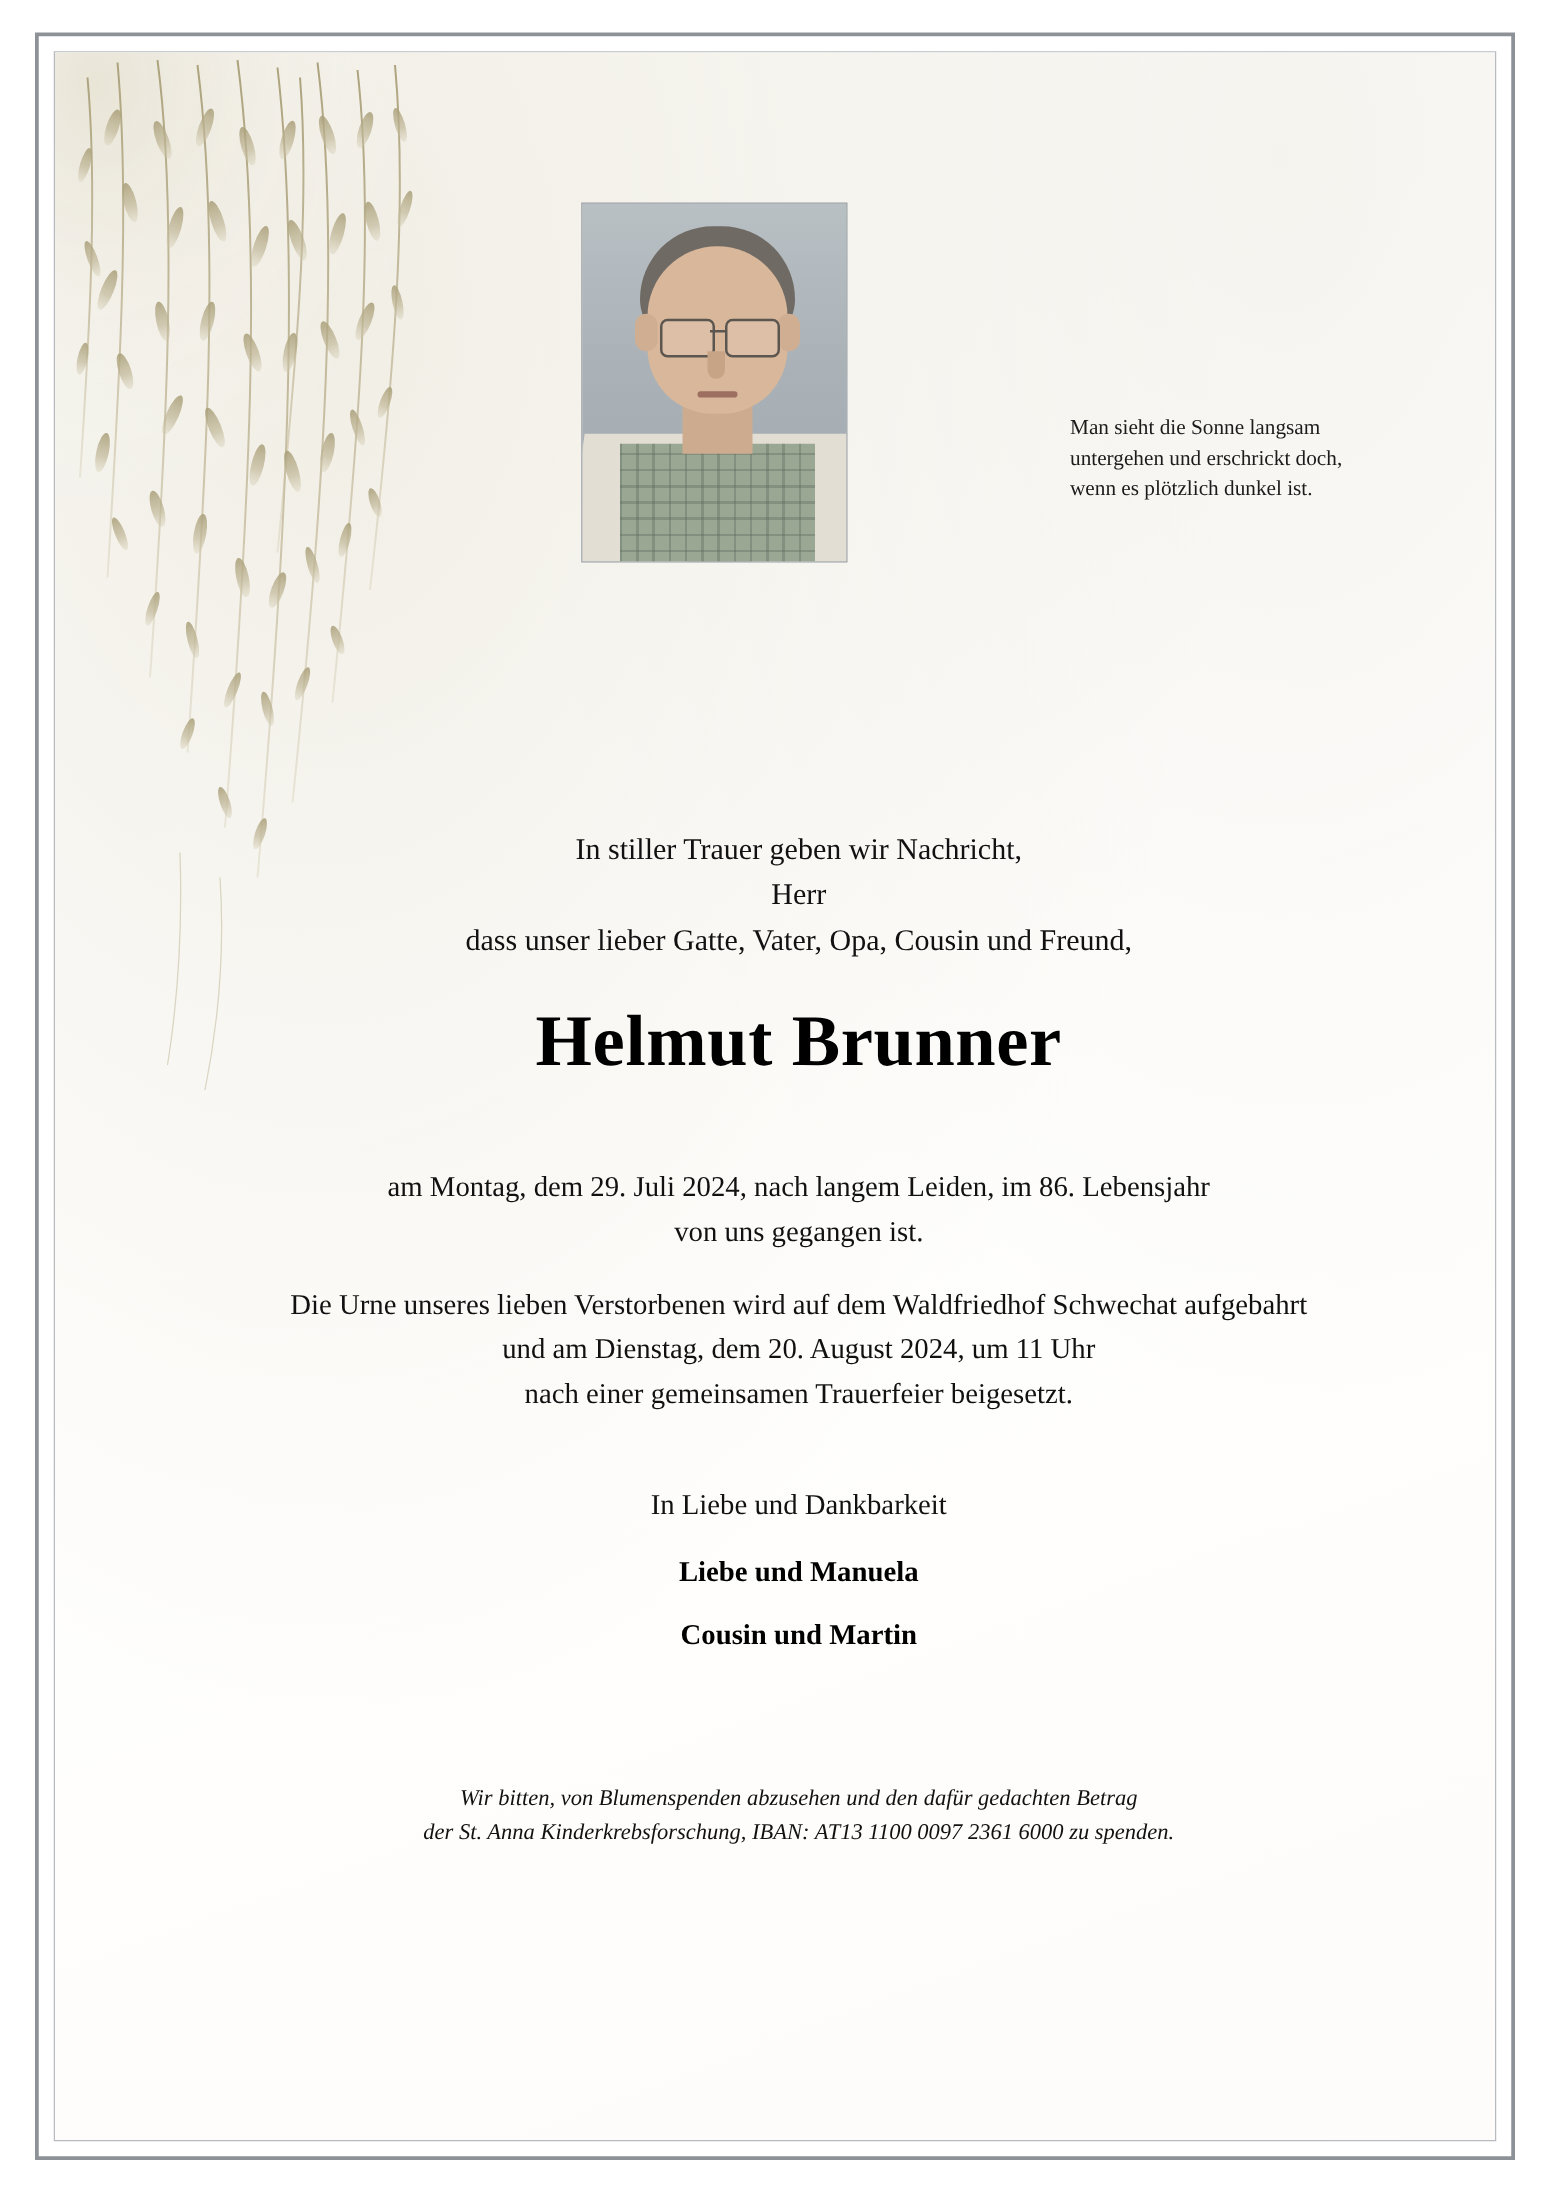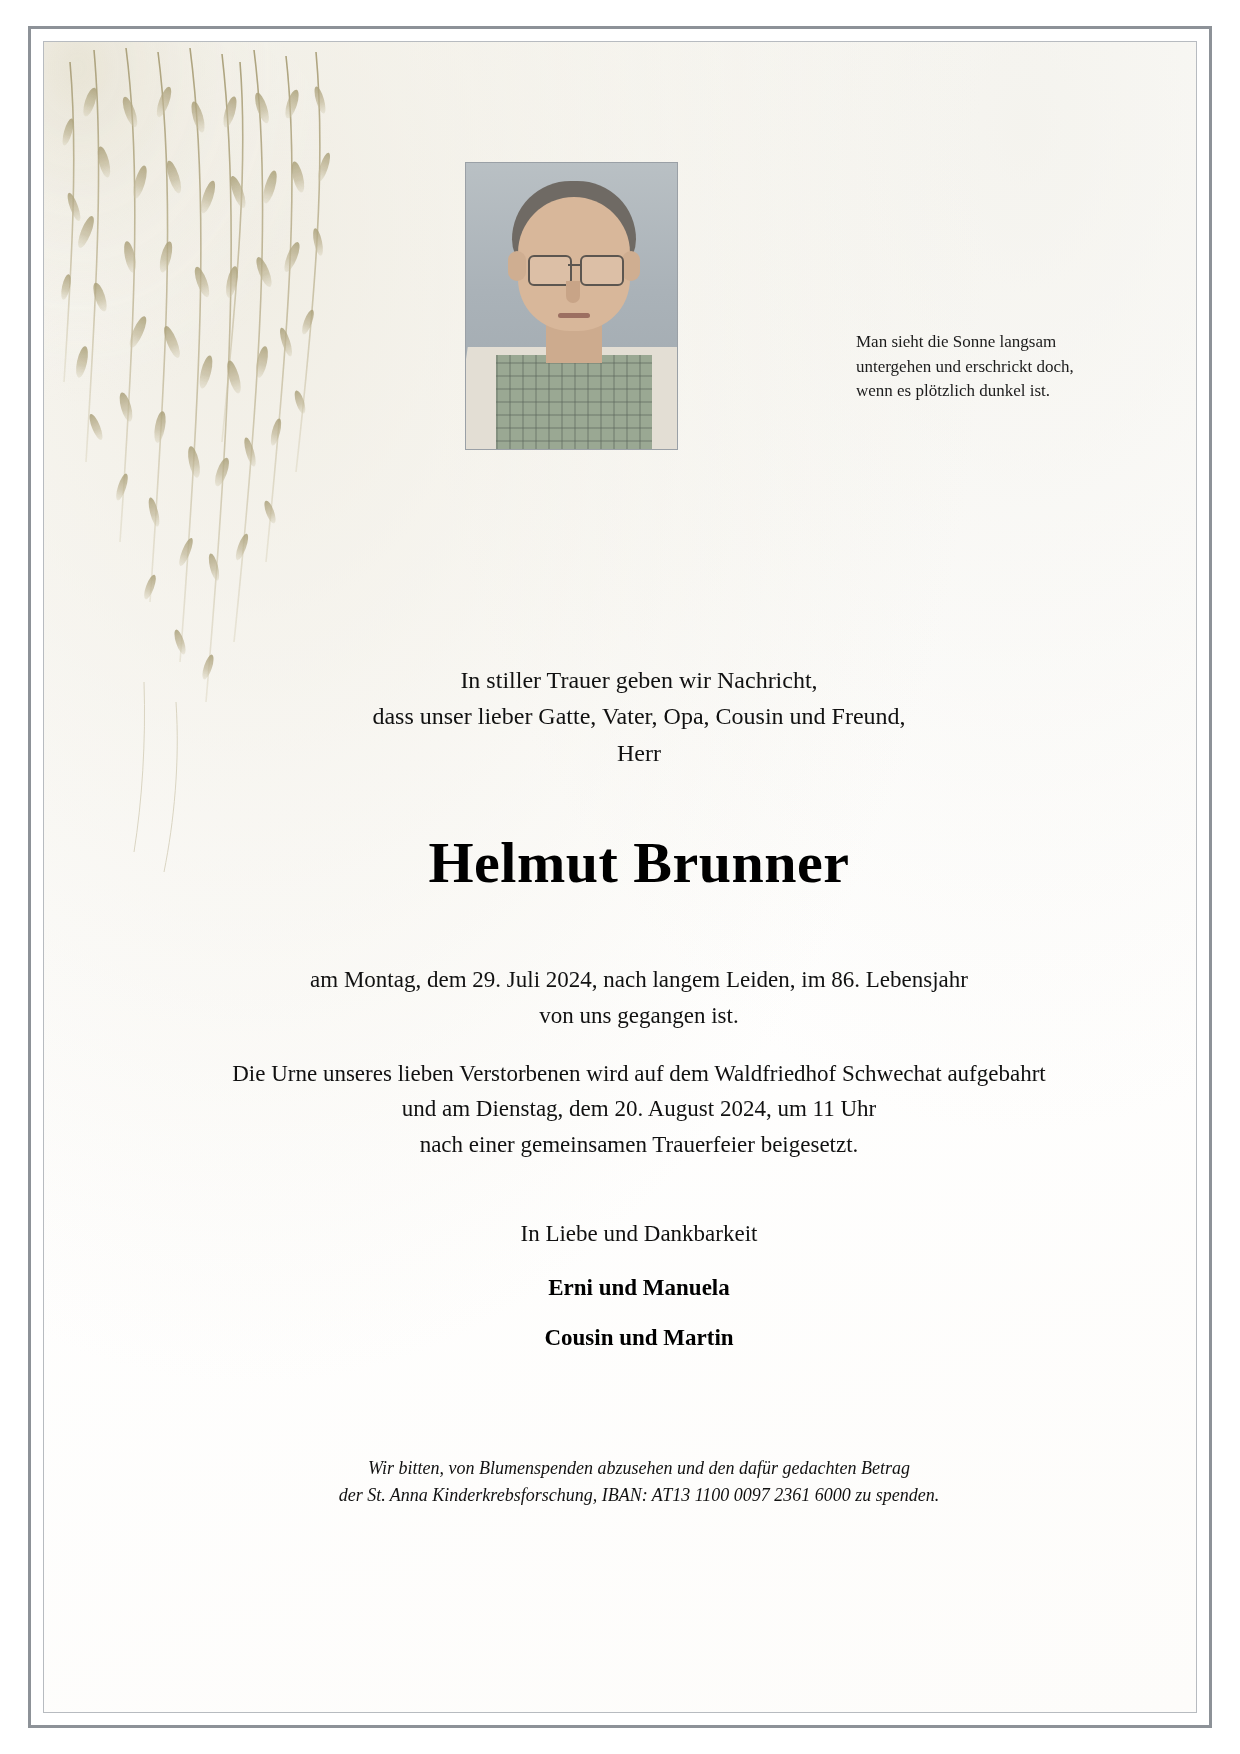"dass unser lieber Gatte, Vater," div.intro-line { order: before "Herr" -> after "Herr" }
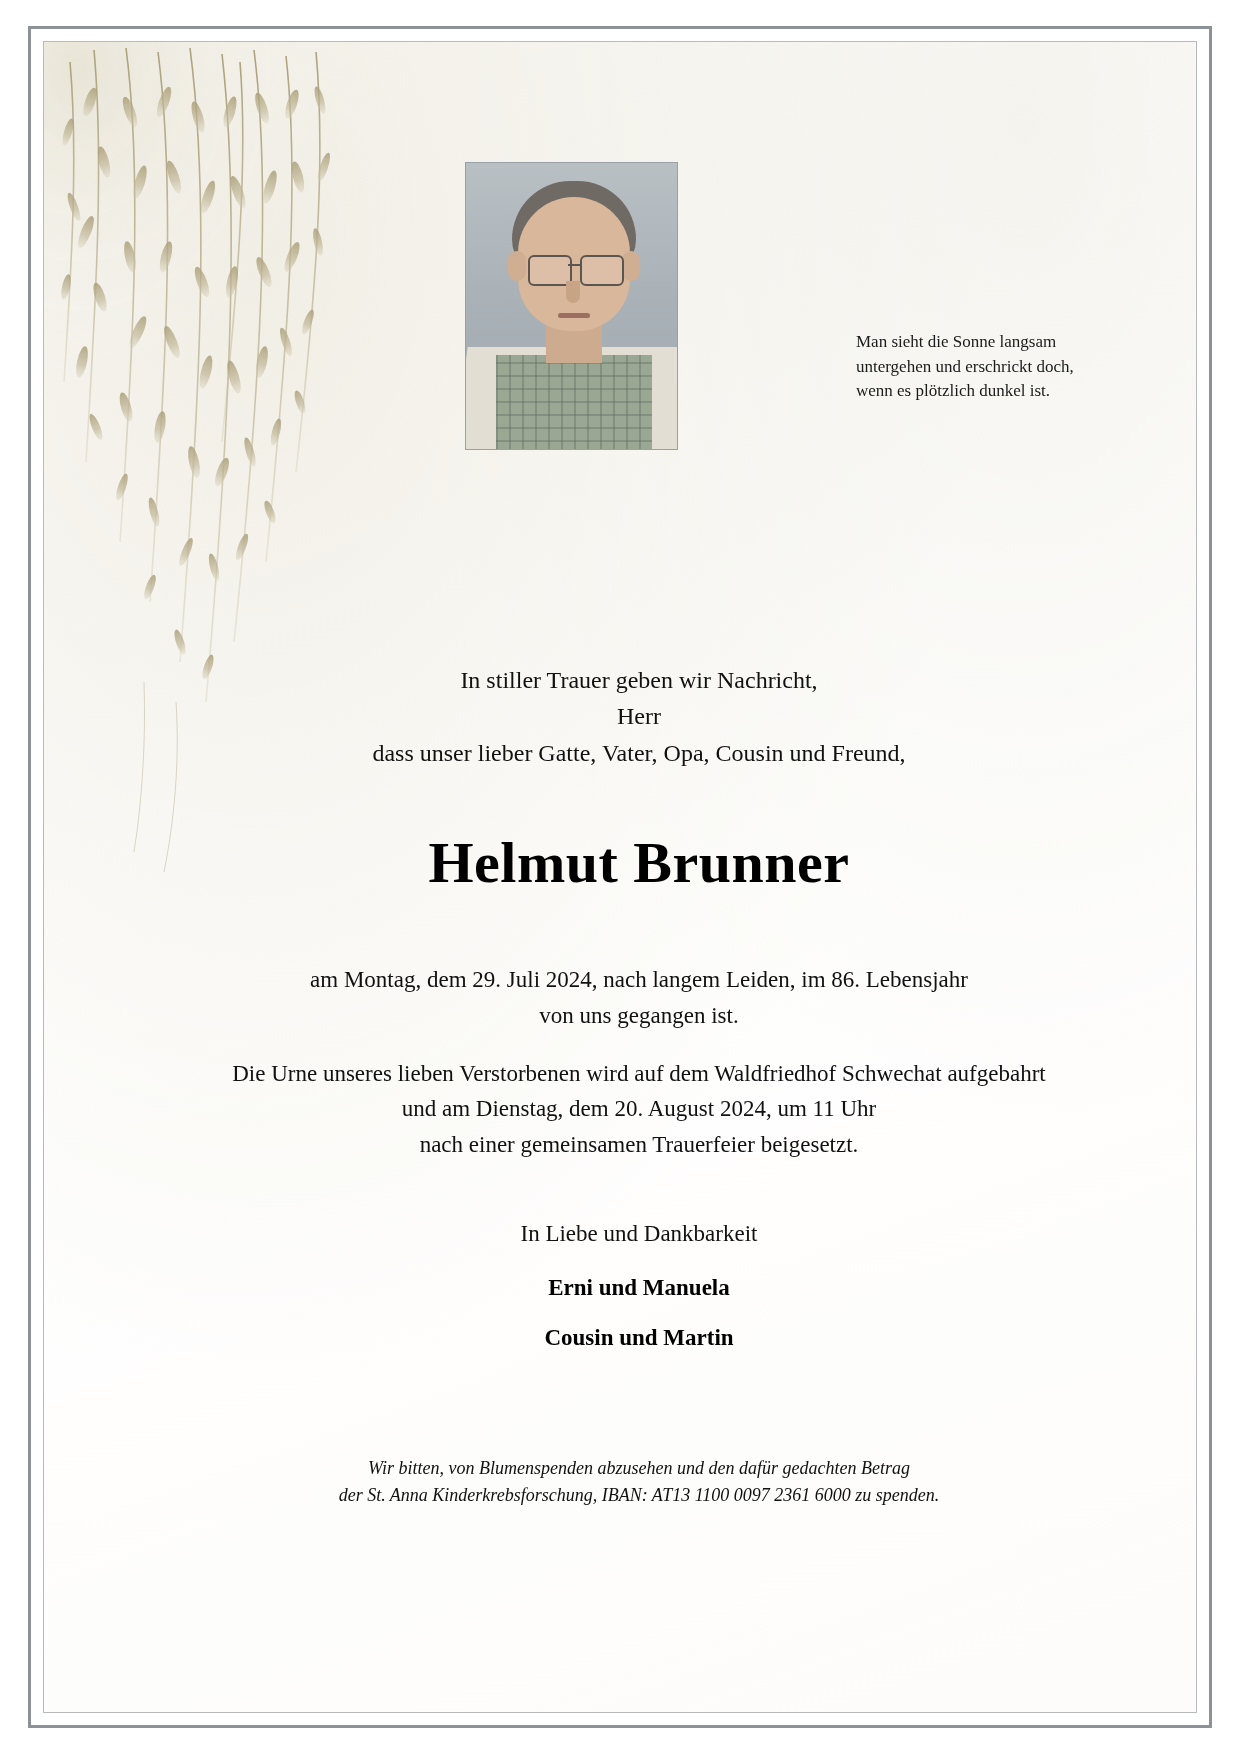"Helmut Brunner" .name { margin-top: 58px -> 28px }
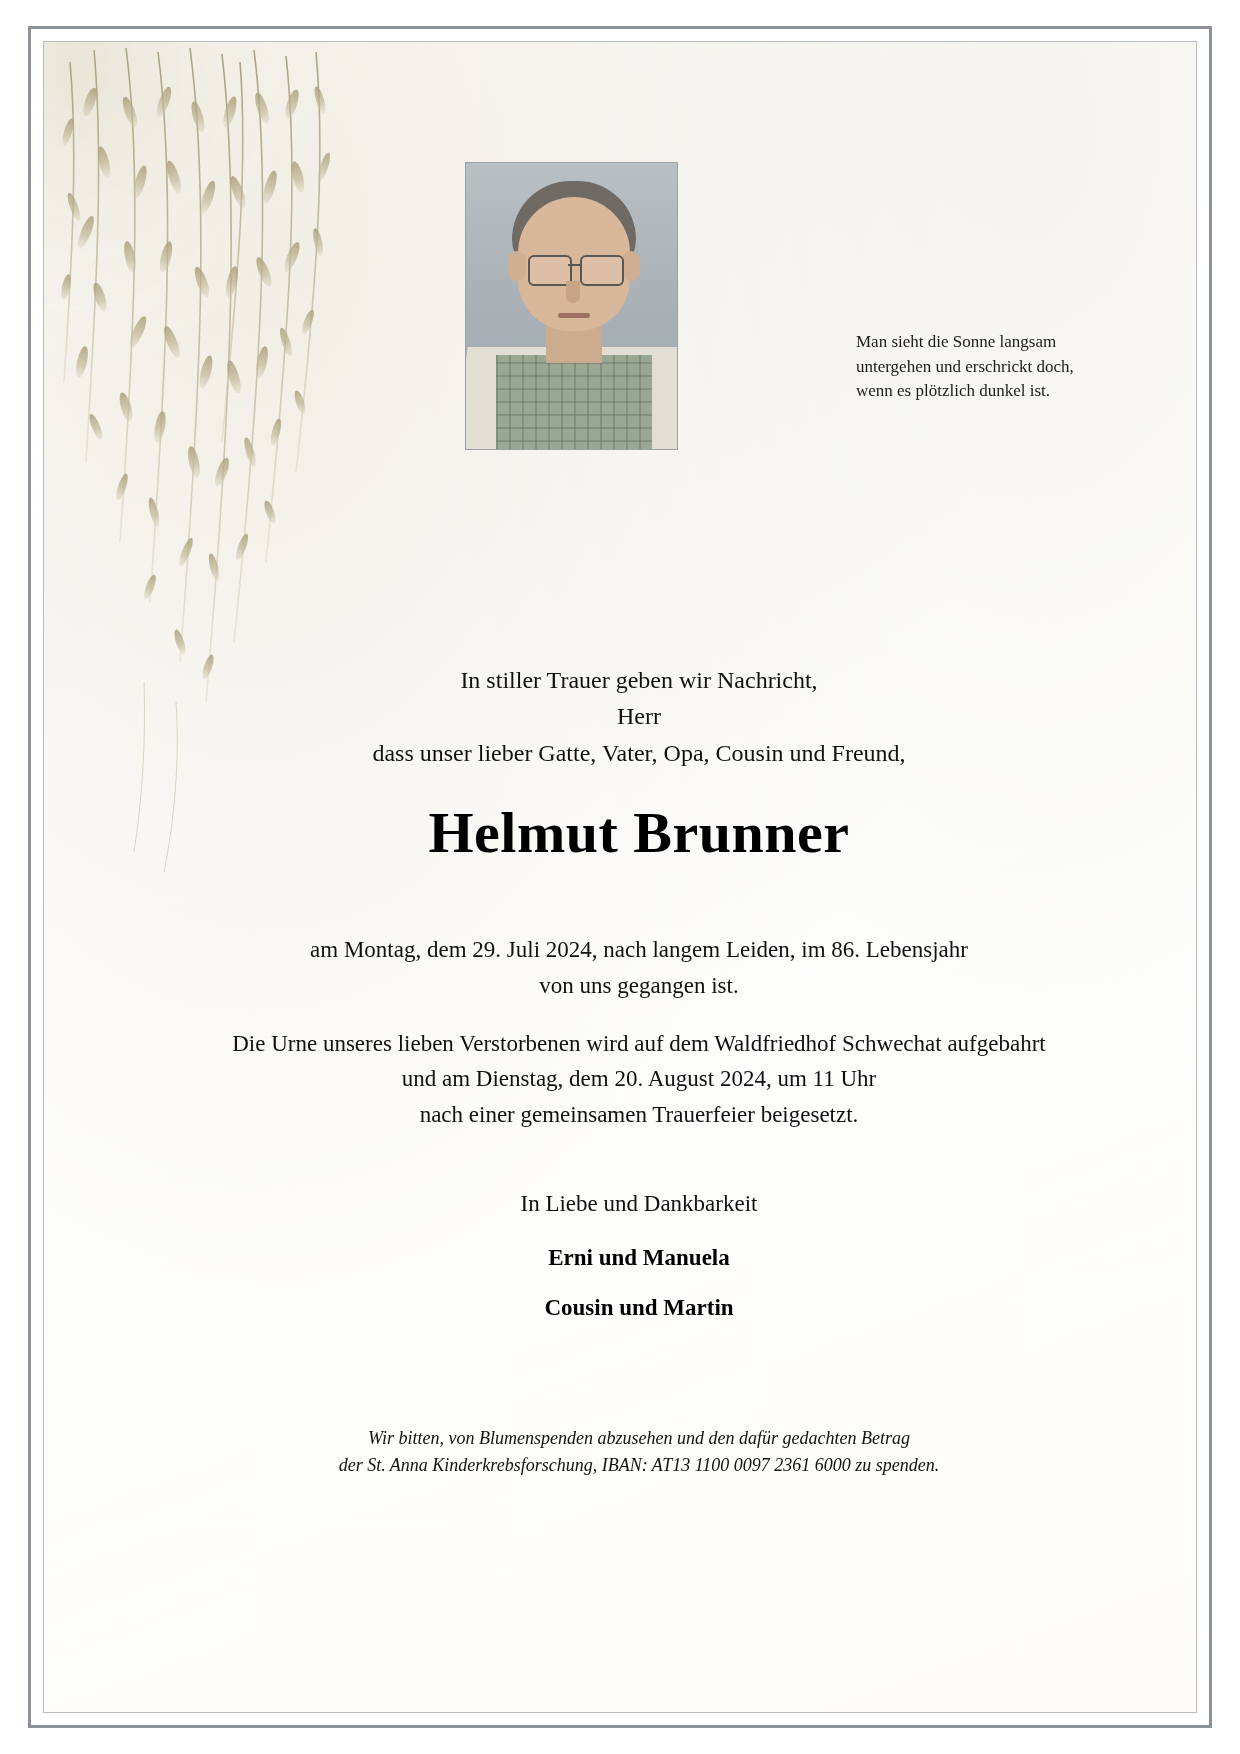"Erni und Manuela" div.survivor { text: Erni -> Liebe }
